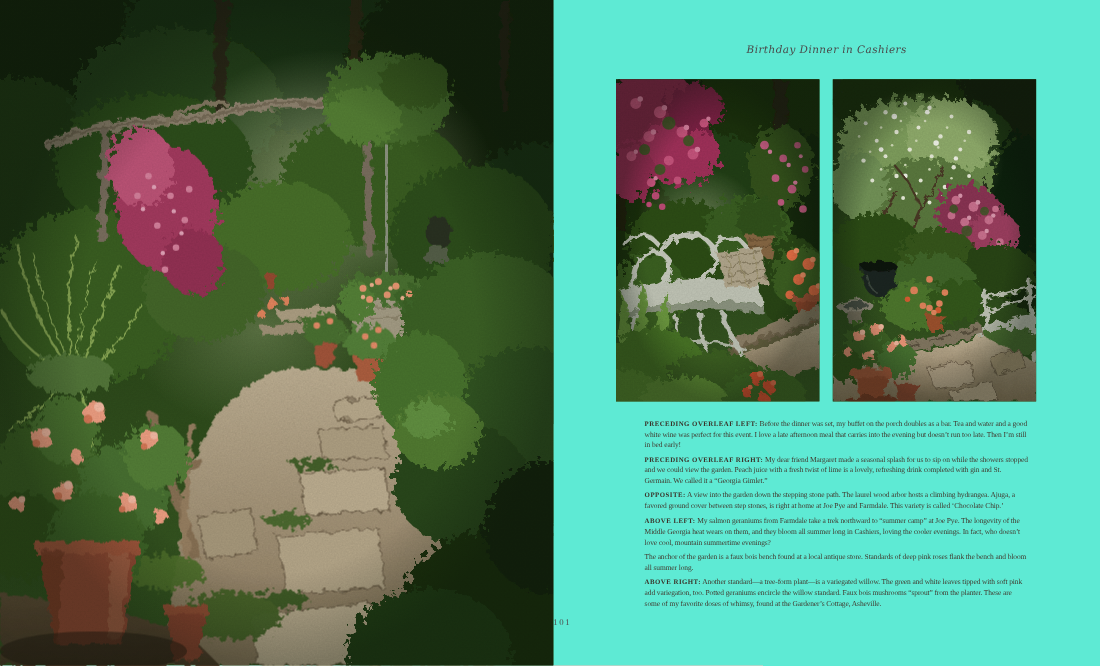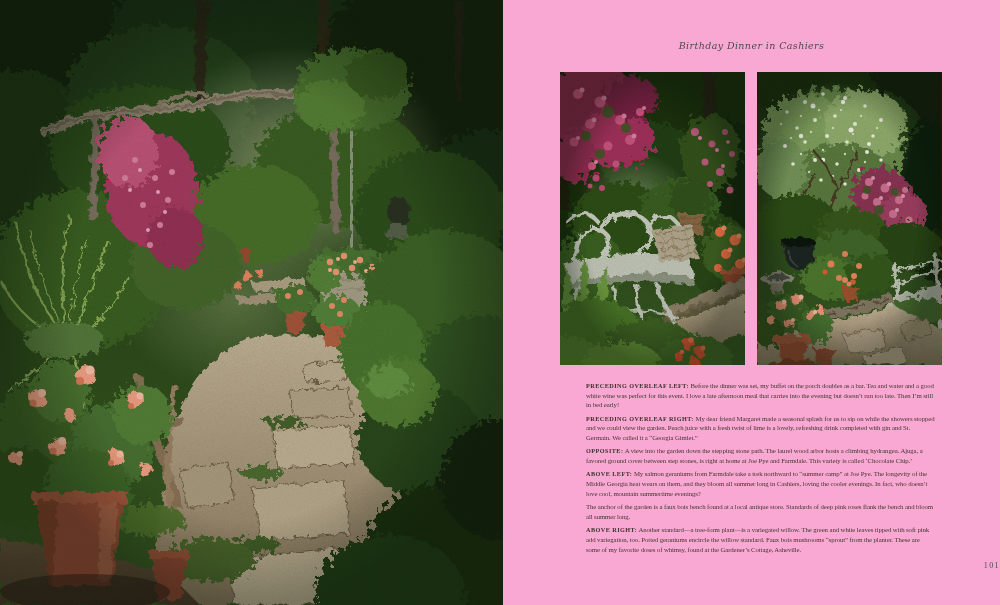"Birthday Dinner in Cashiers" .spread { background: #f9a8d4 -> #5eead4 }
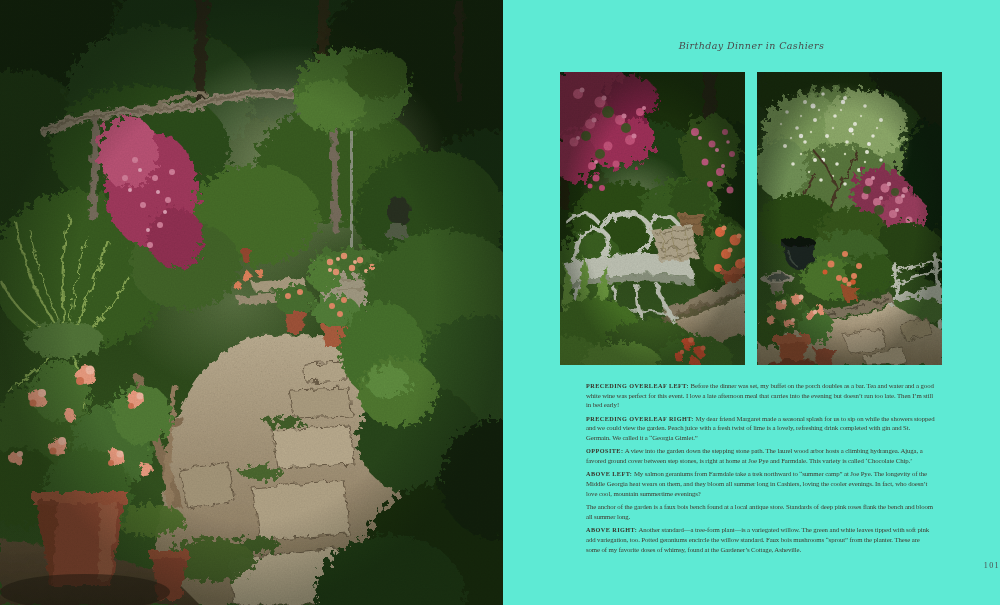"101" .folio { text-align: right -> left }
